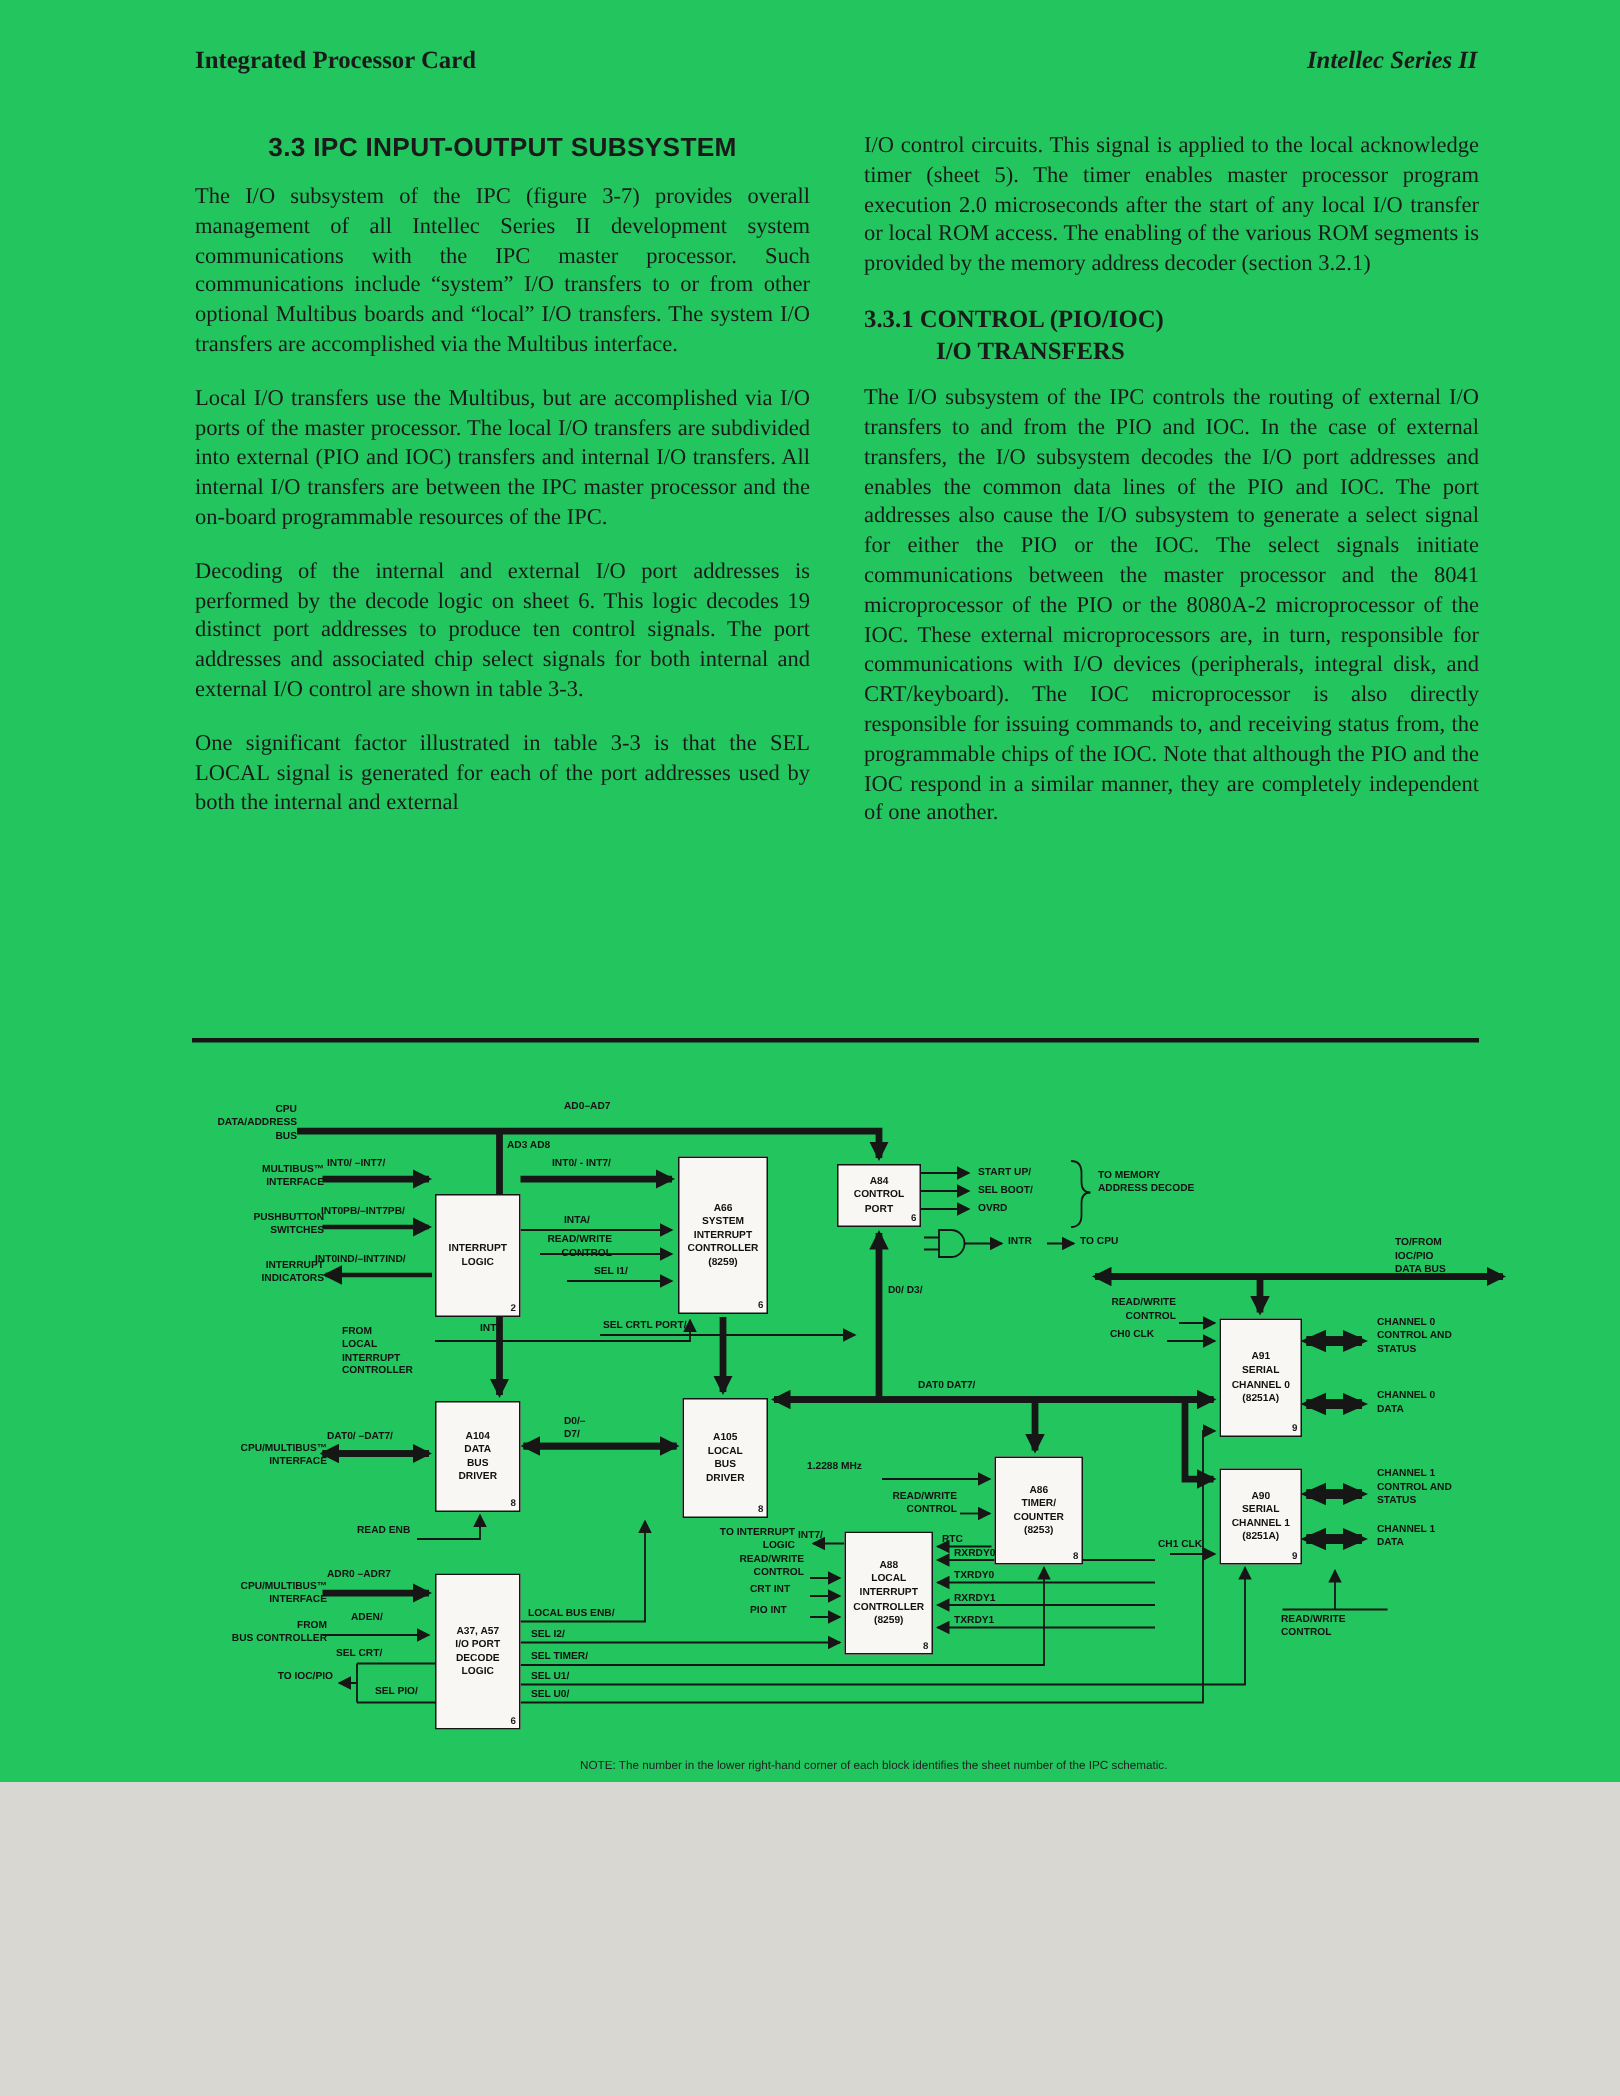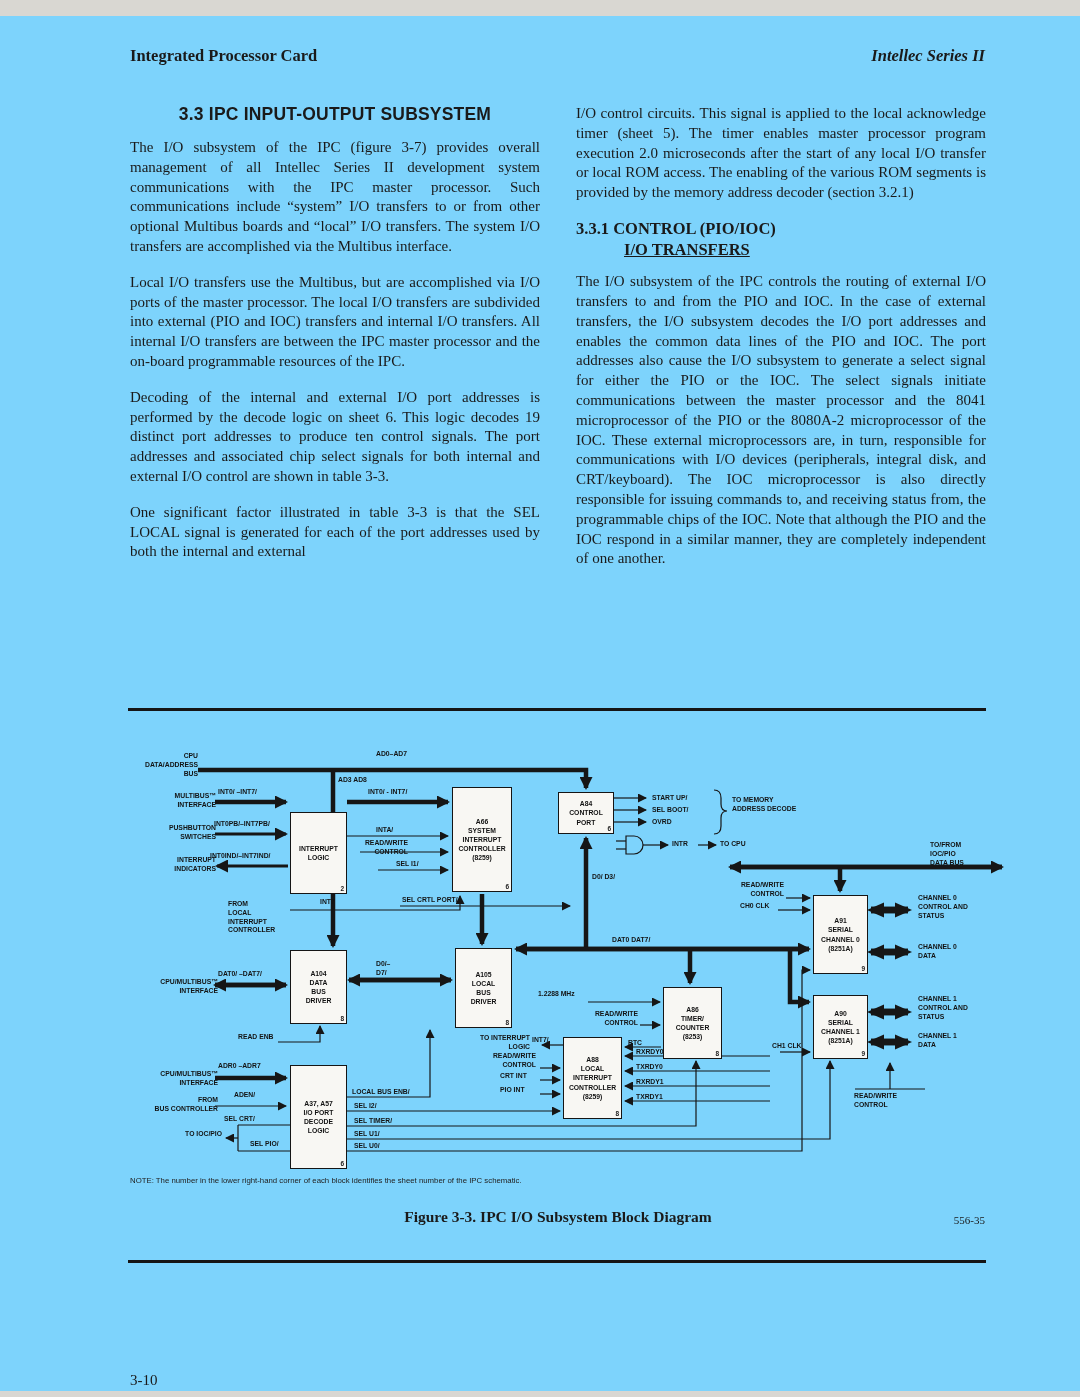"Integrated Processor Card" .page { background: #7dd3fc -> #22c55e; height: 1375px -> 1188px; margin: 16px auto -> 0 auto }
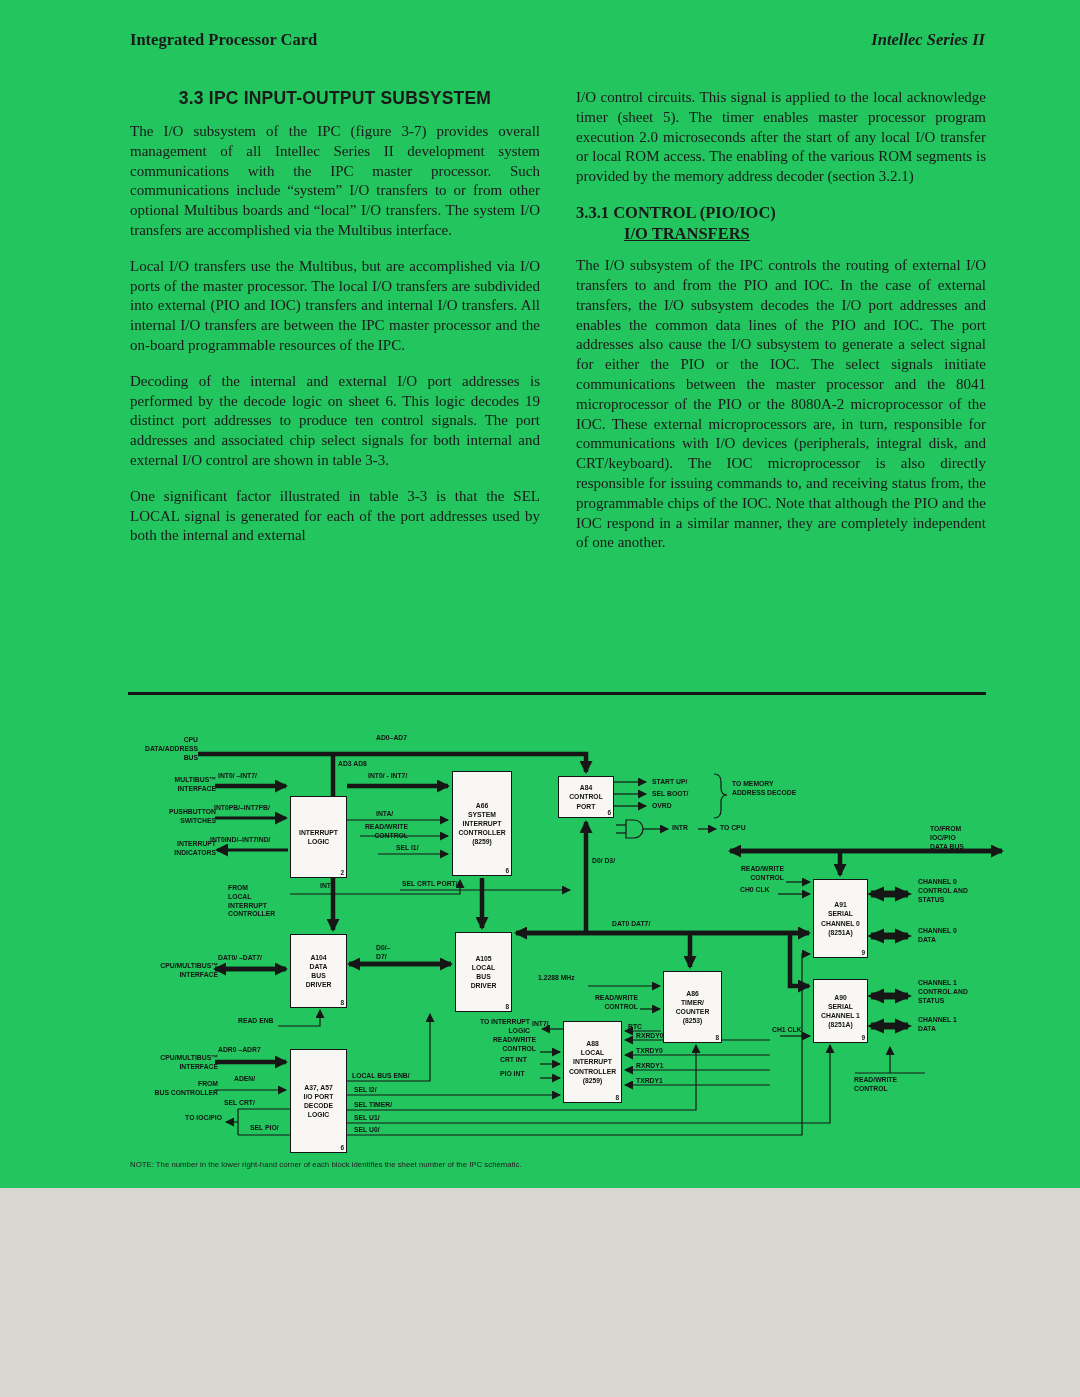"I/O TRANSFERS" .h331 .l2 { text-decoration: underline -> none }
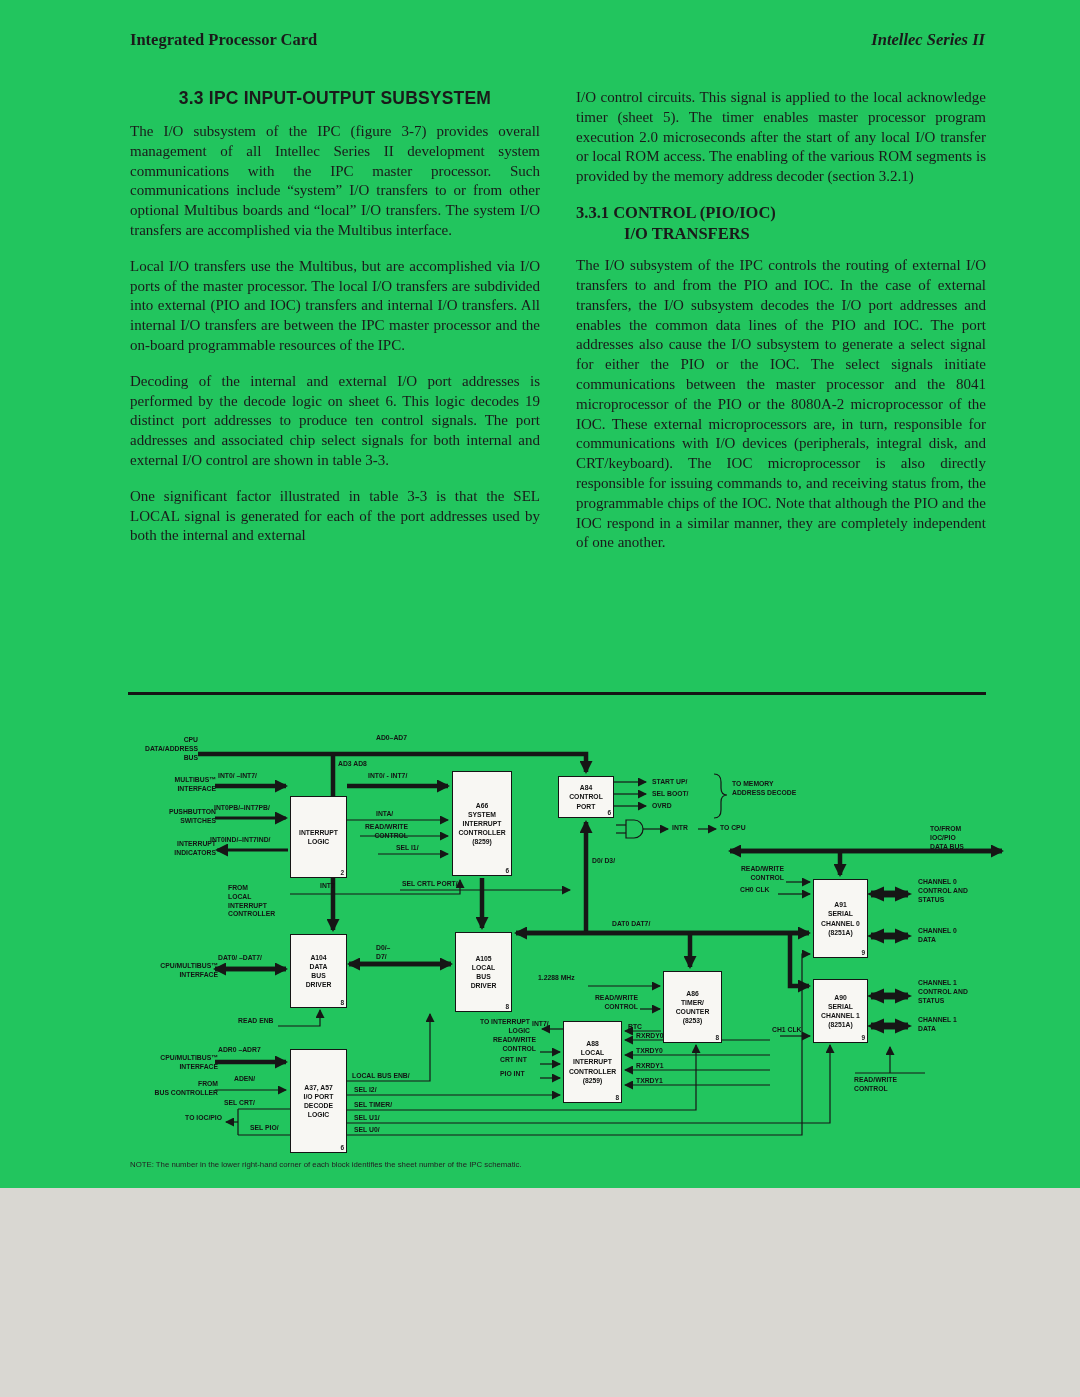"NOTE: The number in the" .dnote { text-align: none -> center; top: 436px -> 448px }
